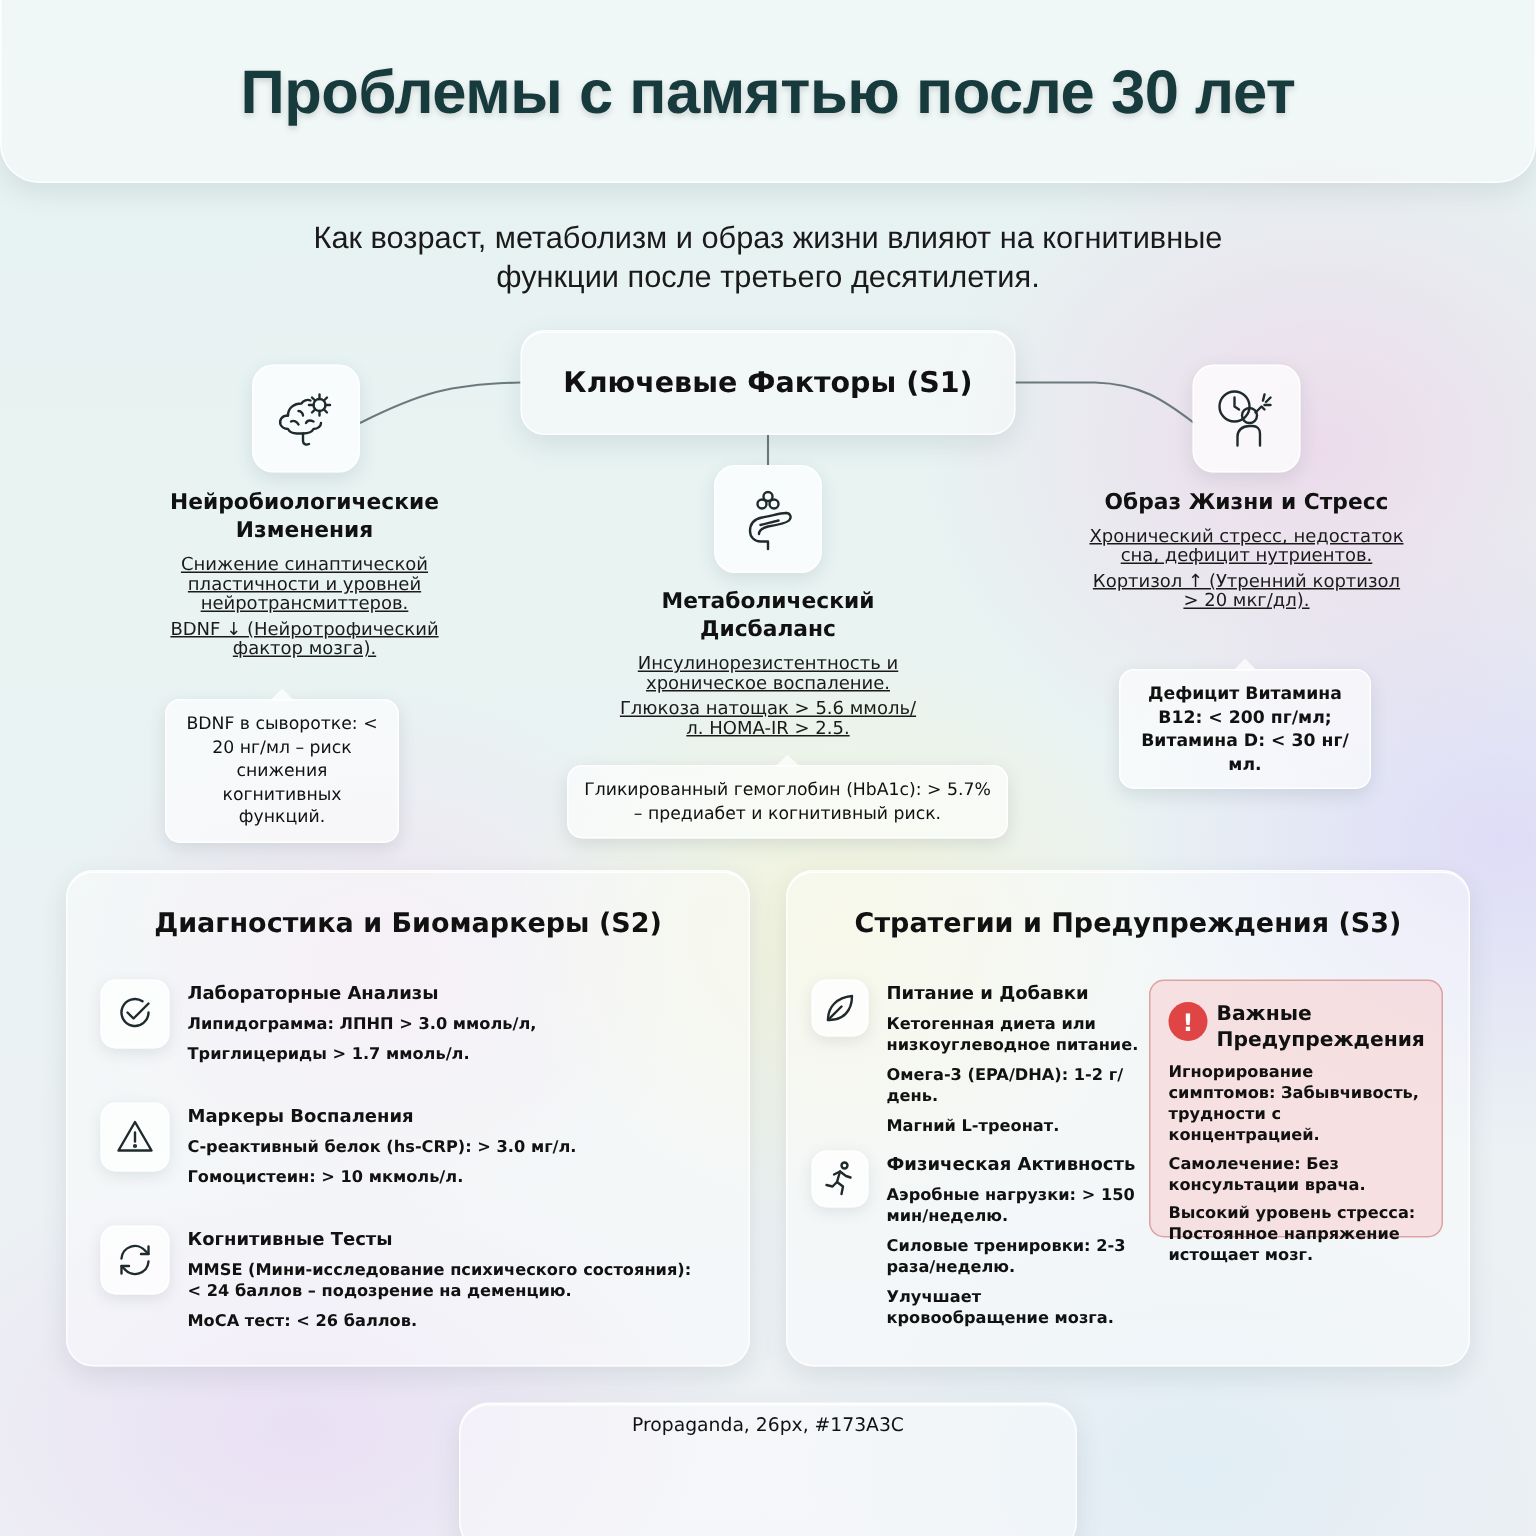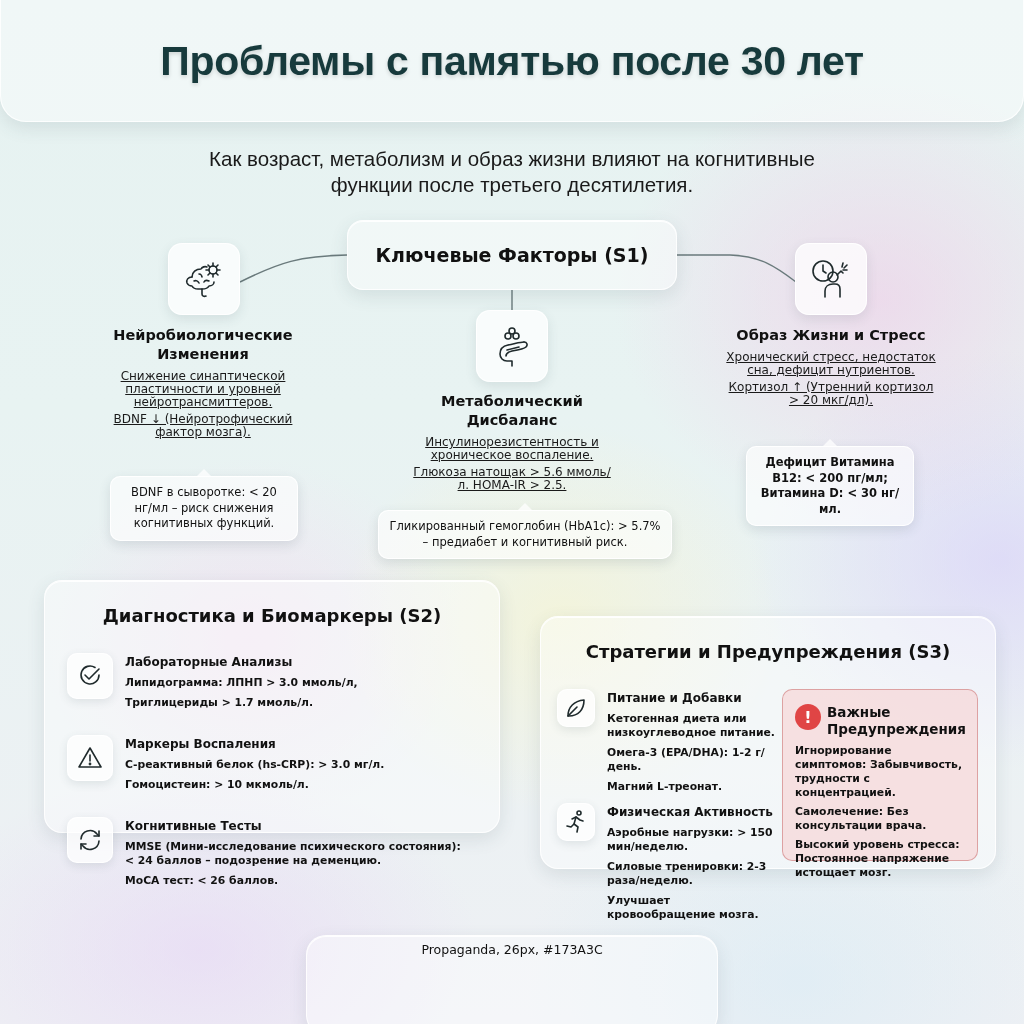"BDNF в сыворотке: < 20" div.bubble { margin-top: 10px -> none; width: 188px -> 156px }
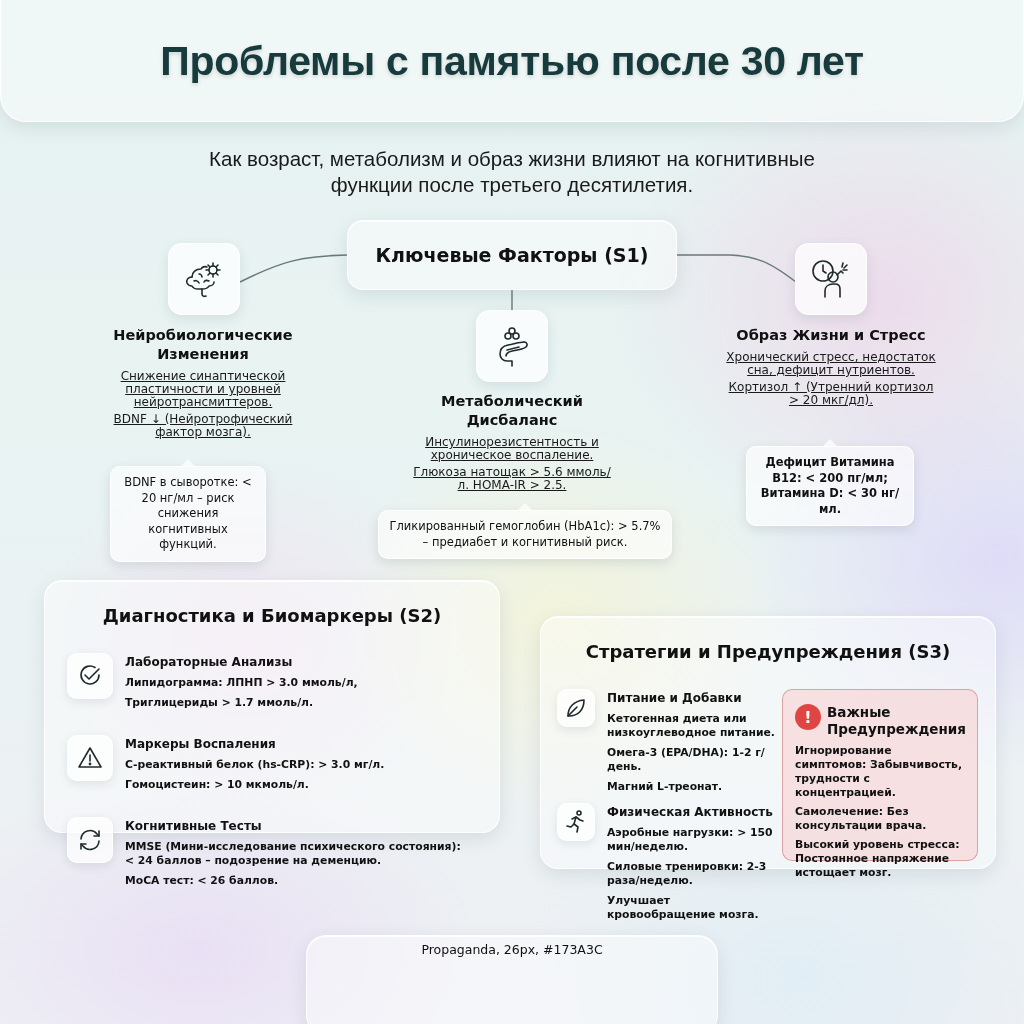"Диагностика и Биомаркеры (S2)" .card { height: 253px -> 331px }
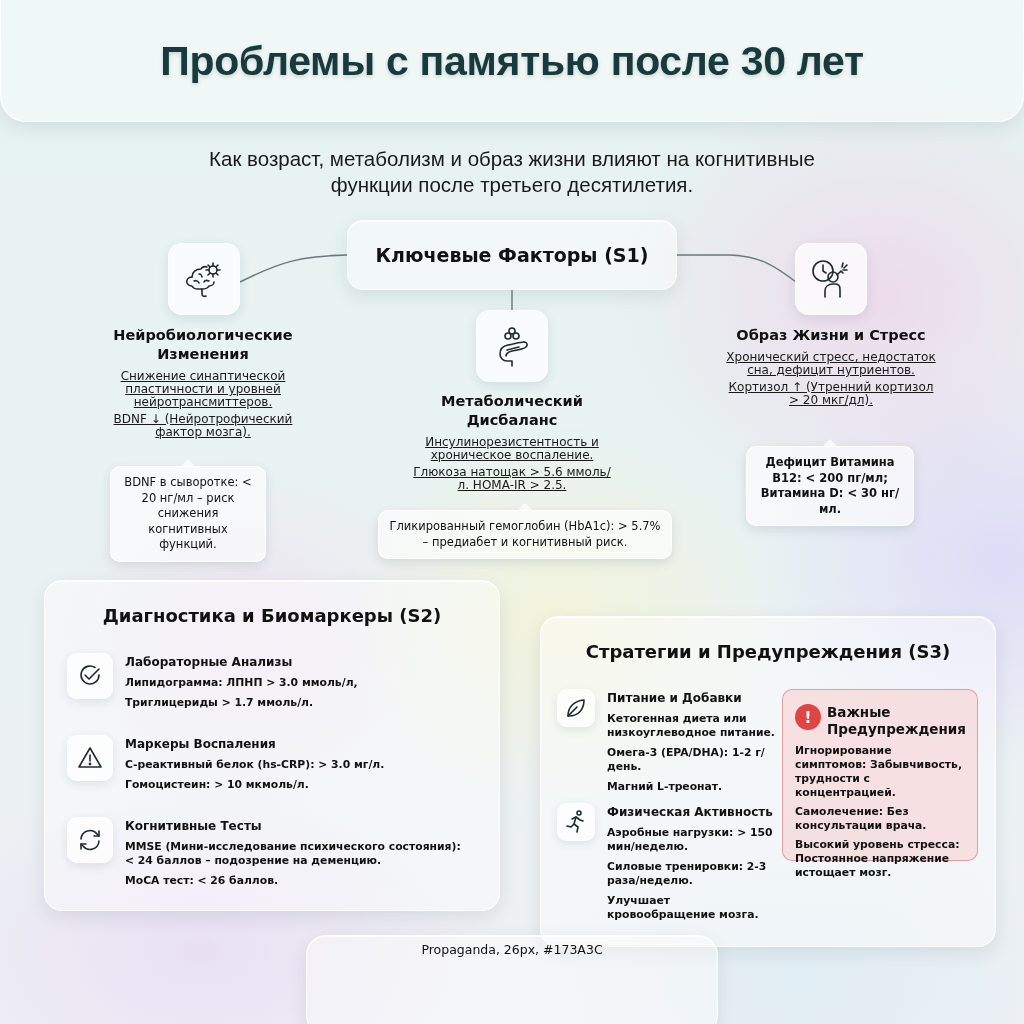"Стратегии и Предупреждения (S3)" div.card { left: 540px -> 524px; margin-top: 36px -> none }
